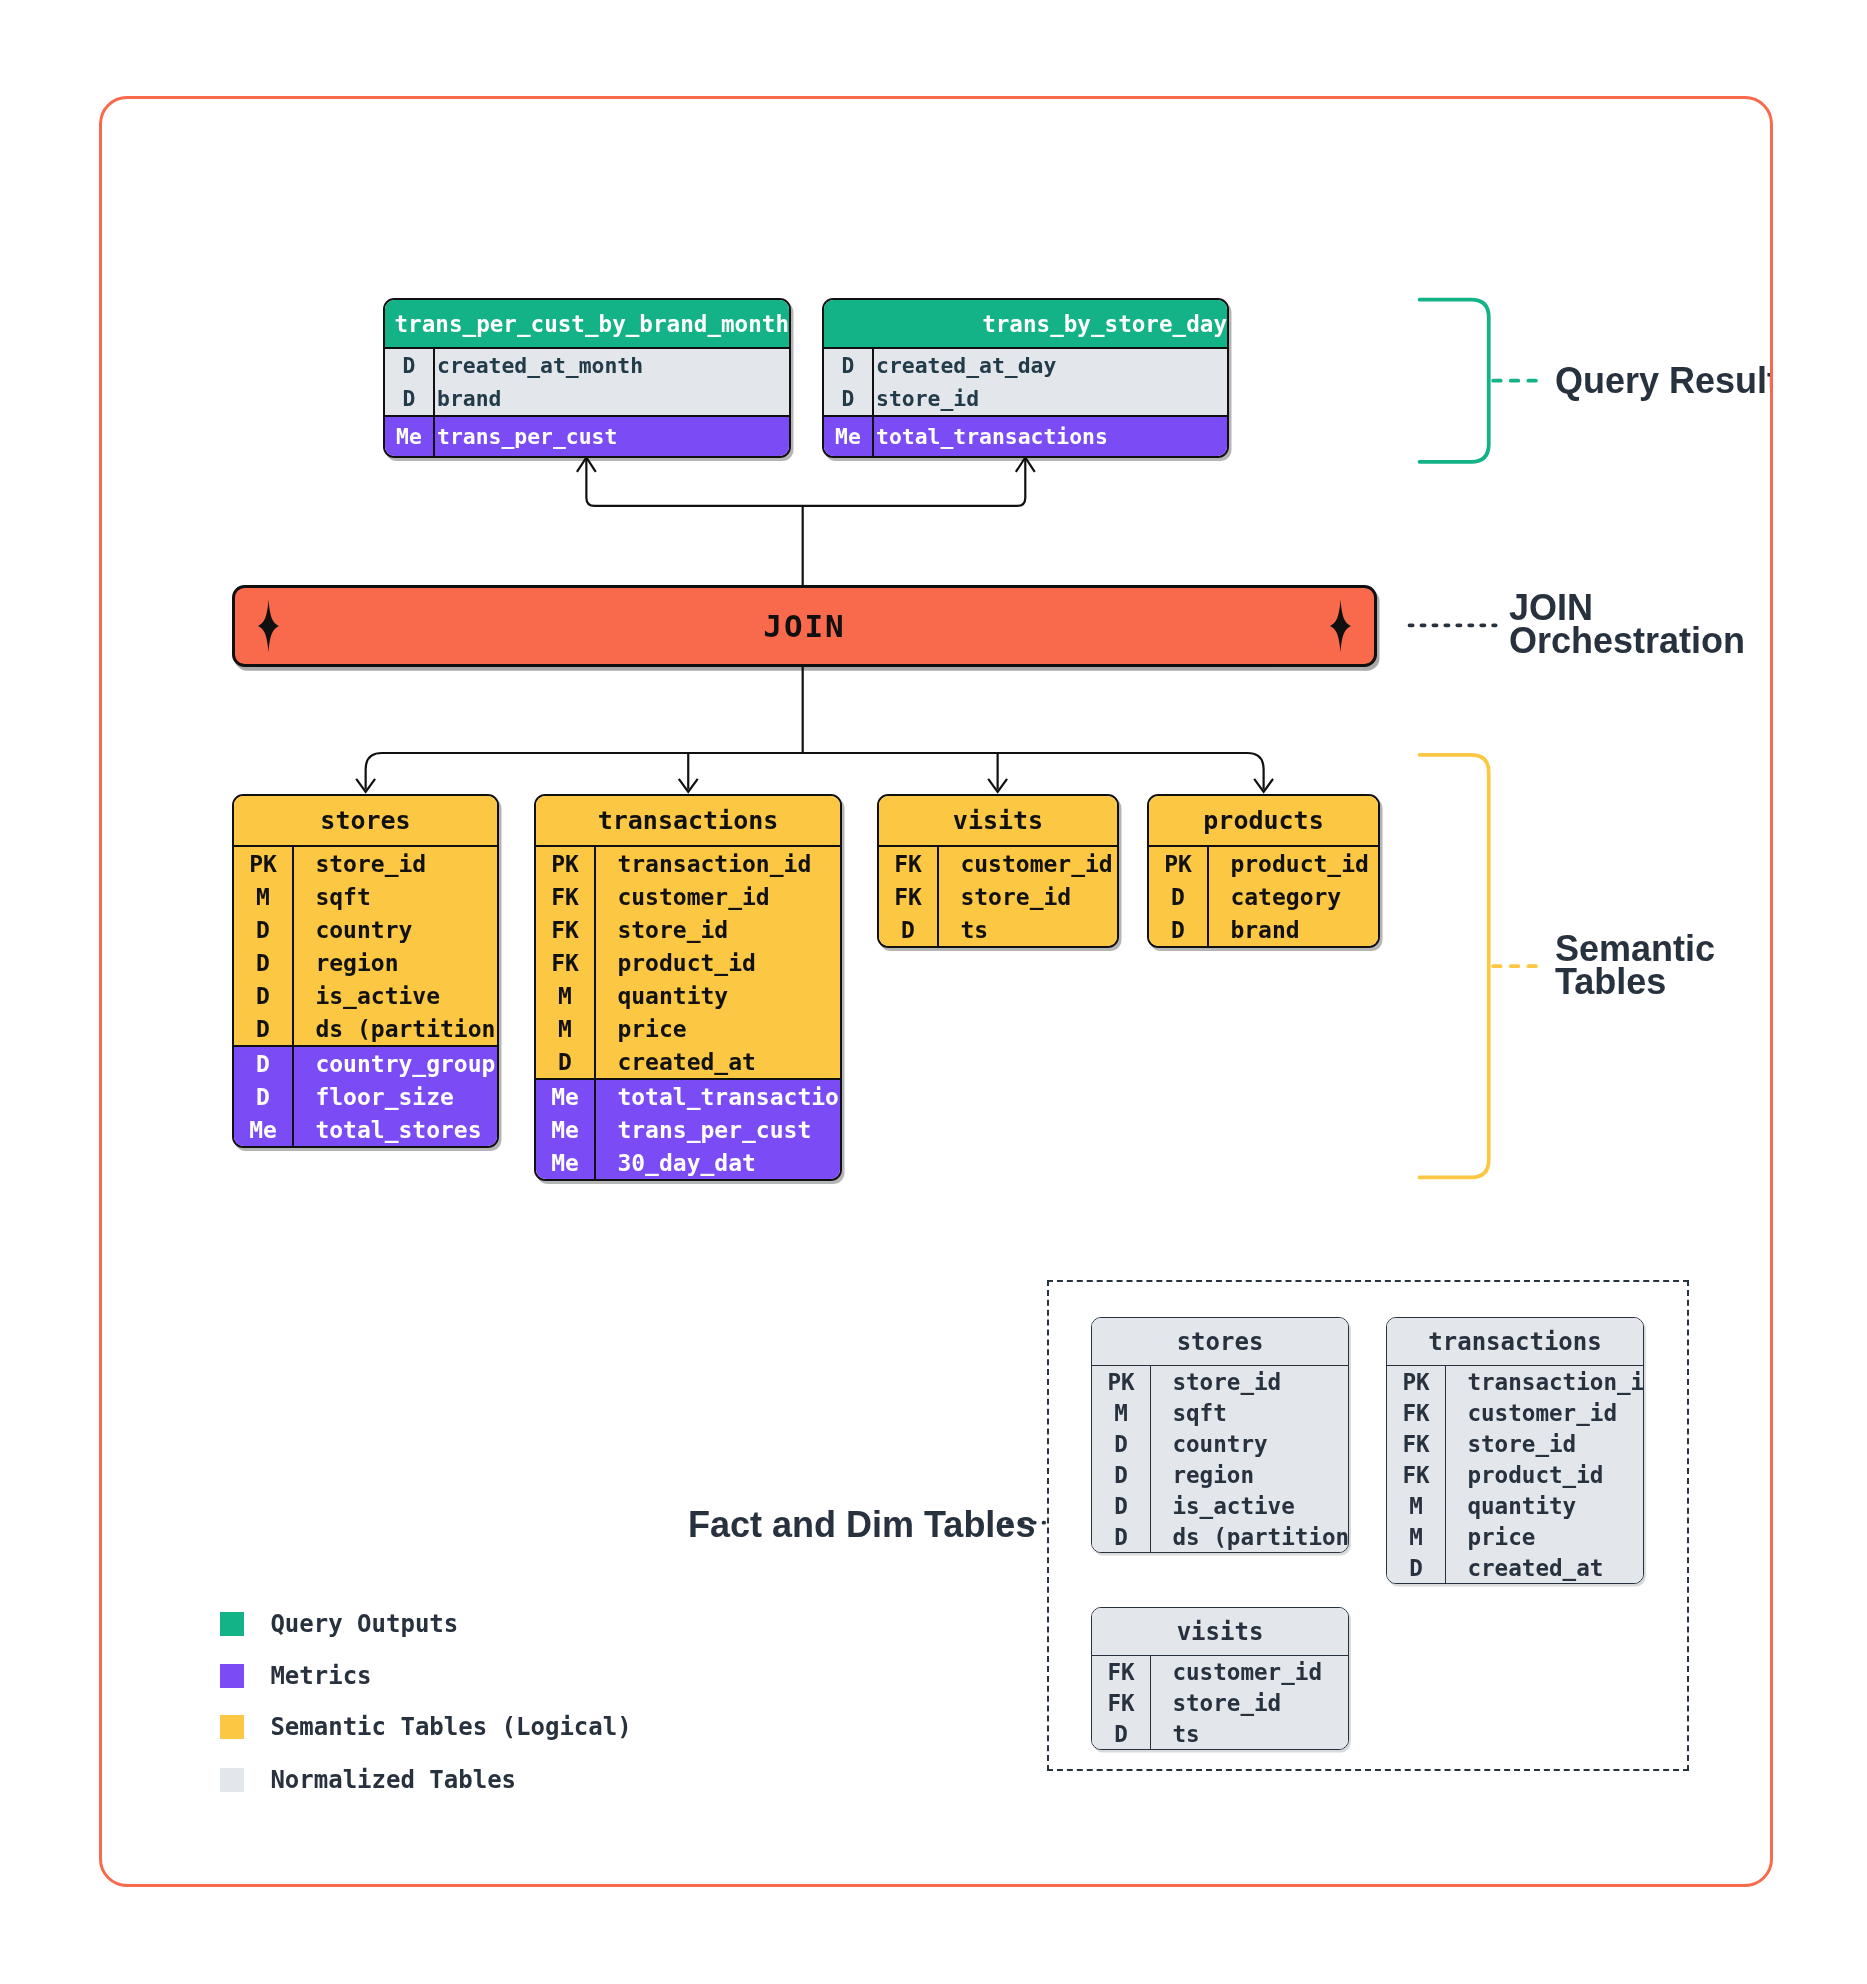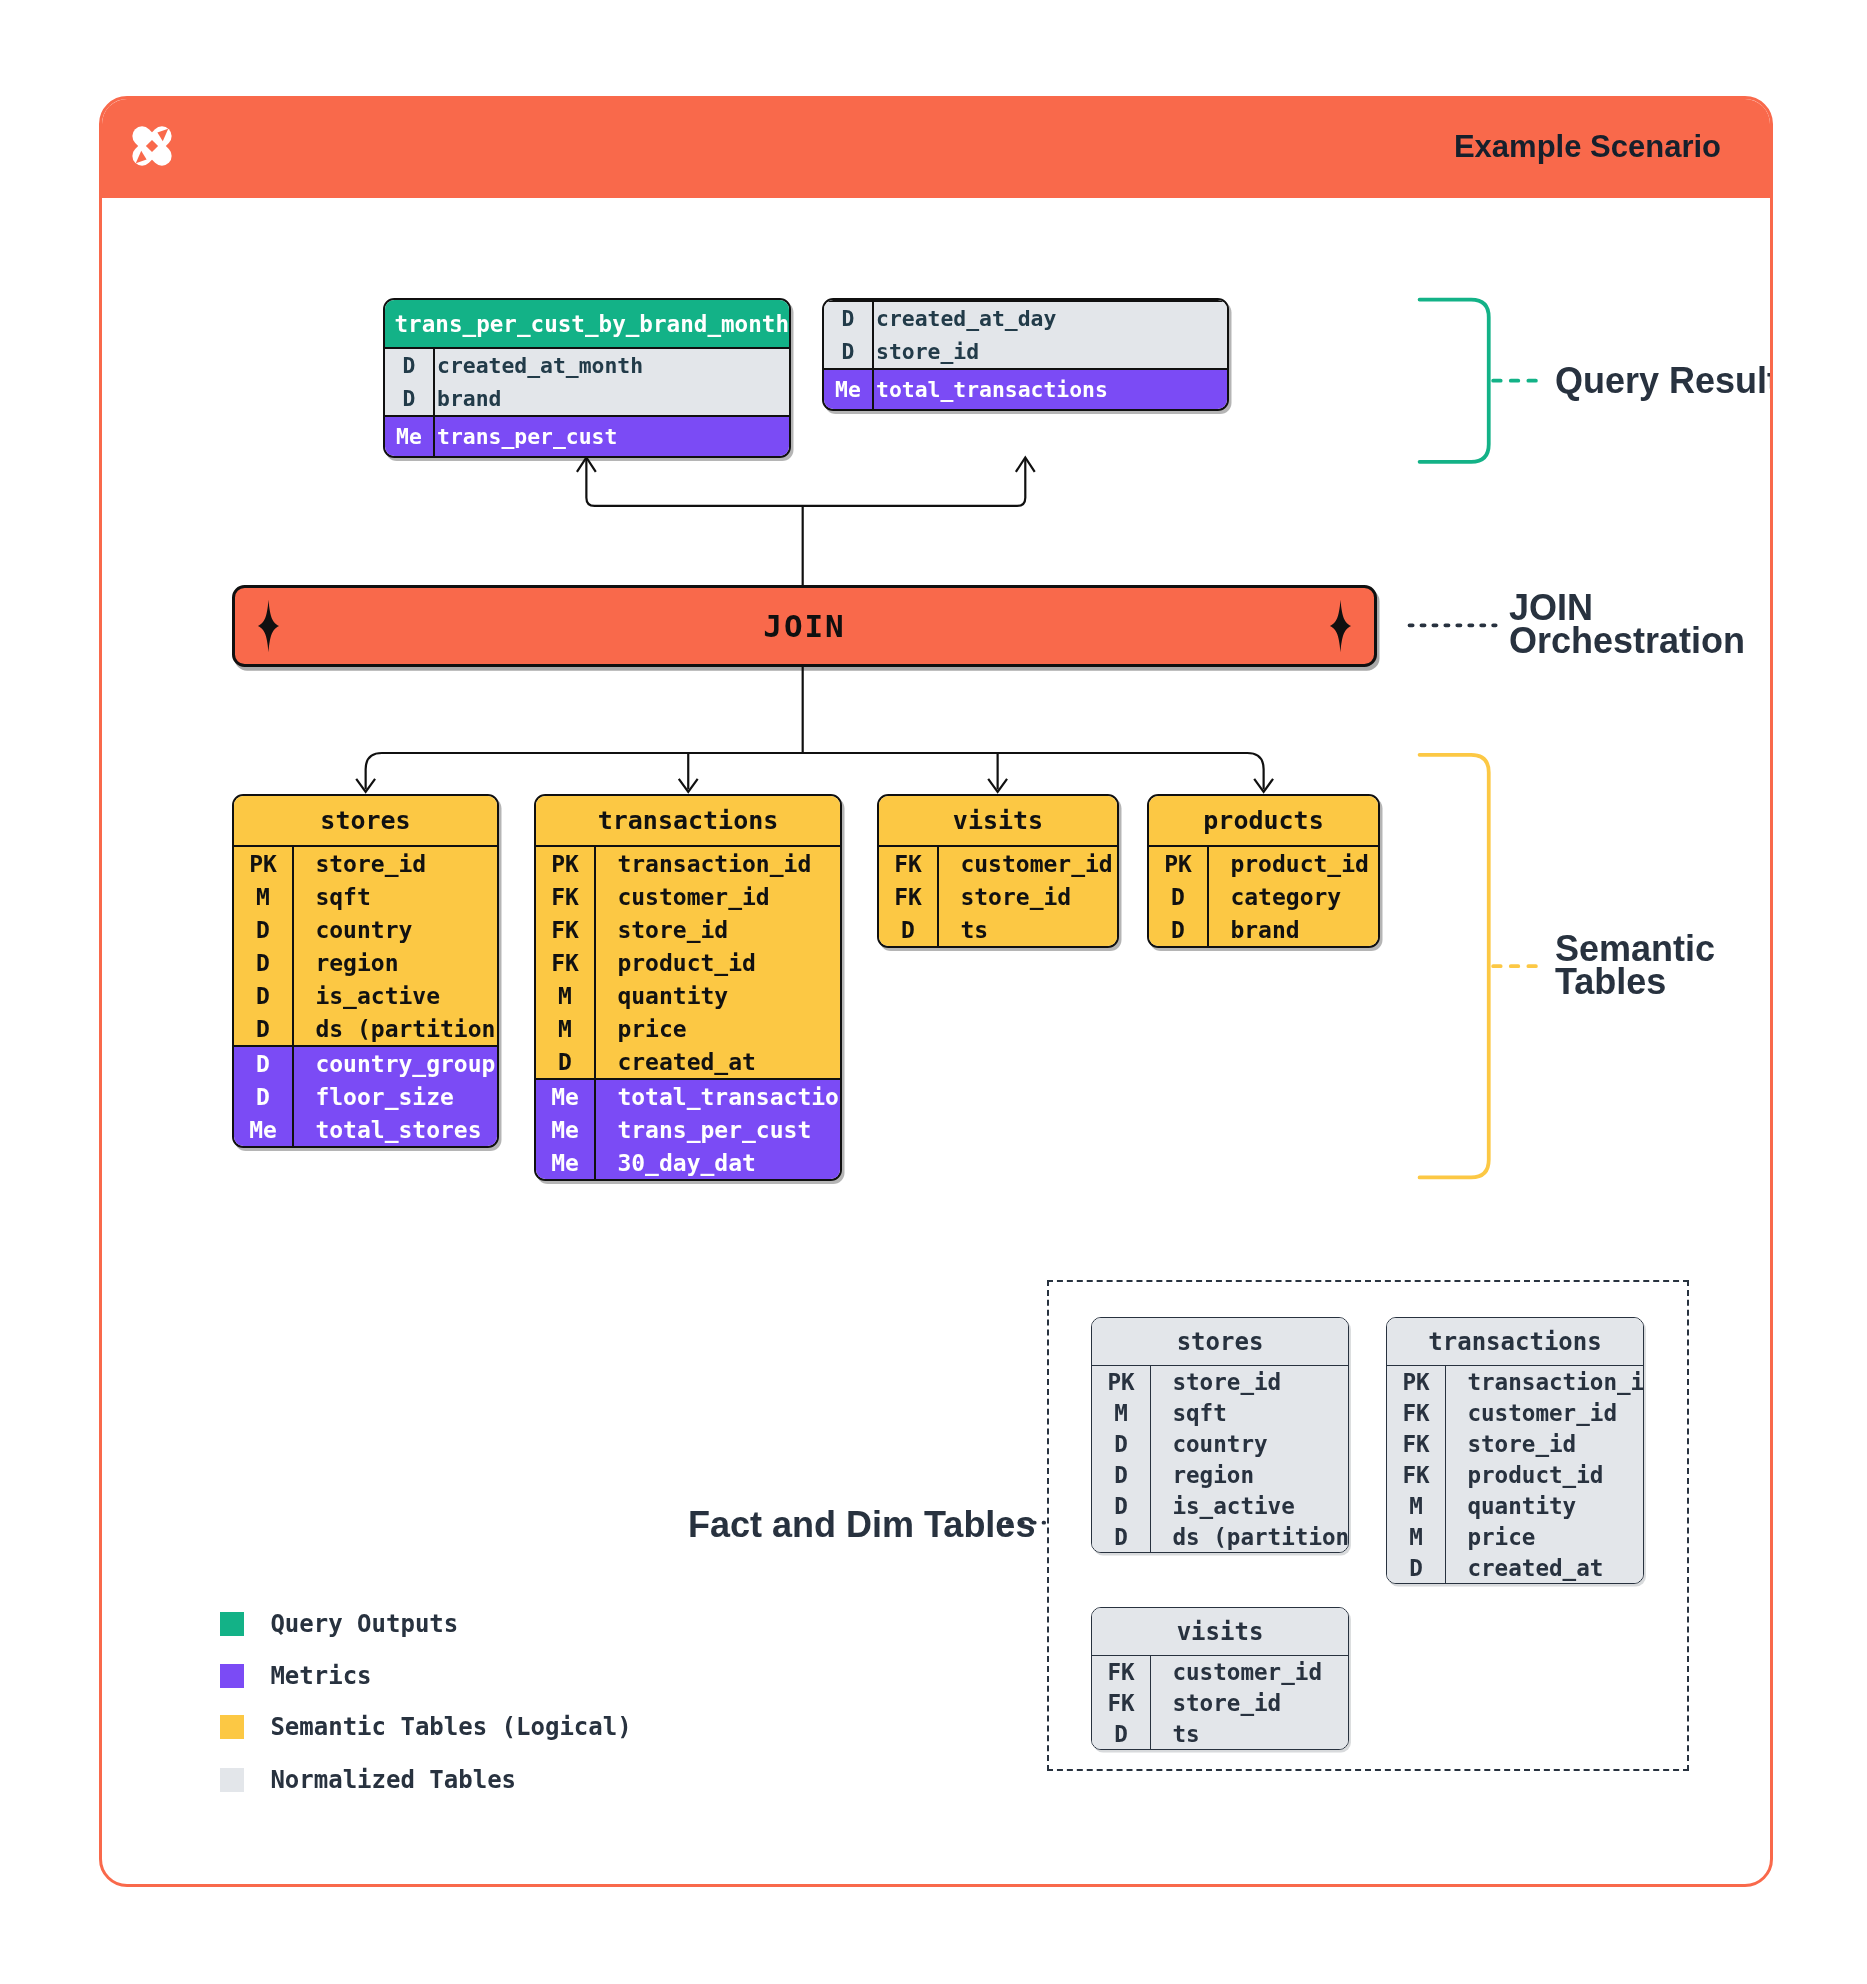"Example Scenario" div.chead { html: <div> <svg> <g> <rect></rect> <rect></rect> </g> <g> <rect></rect> <path></path> <path></path> </g> </svg> <div>Example Scenario</div> </div> -> none }
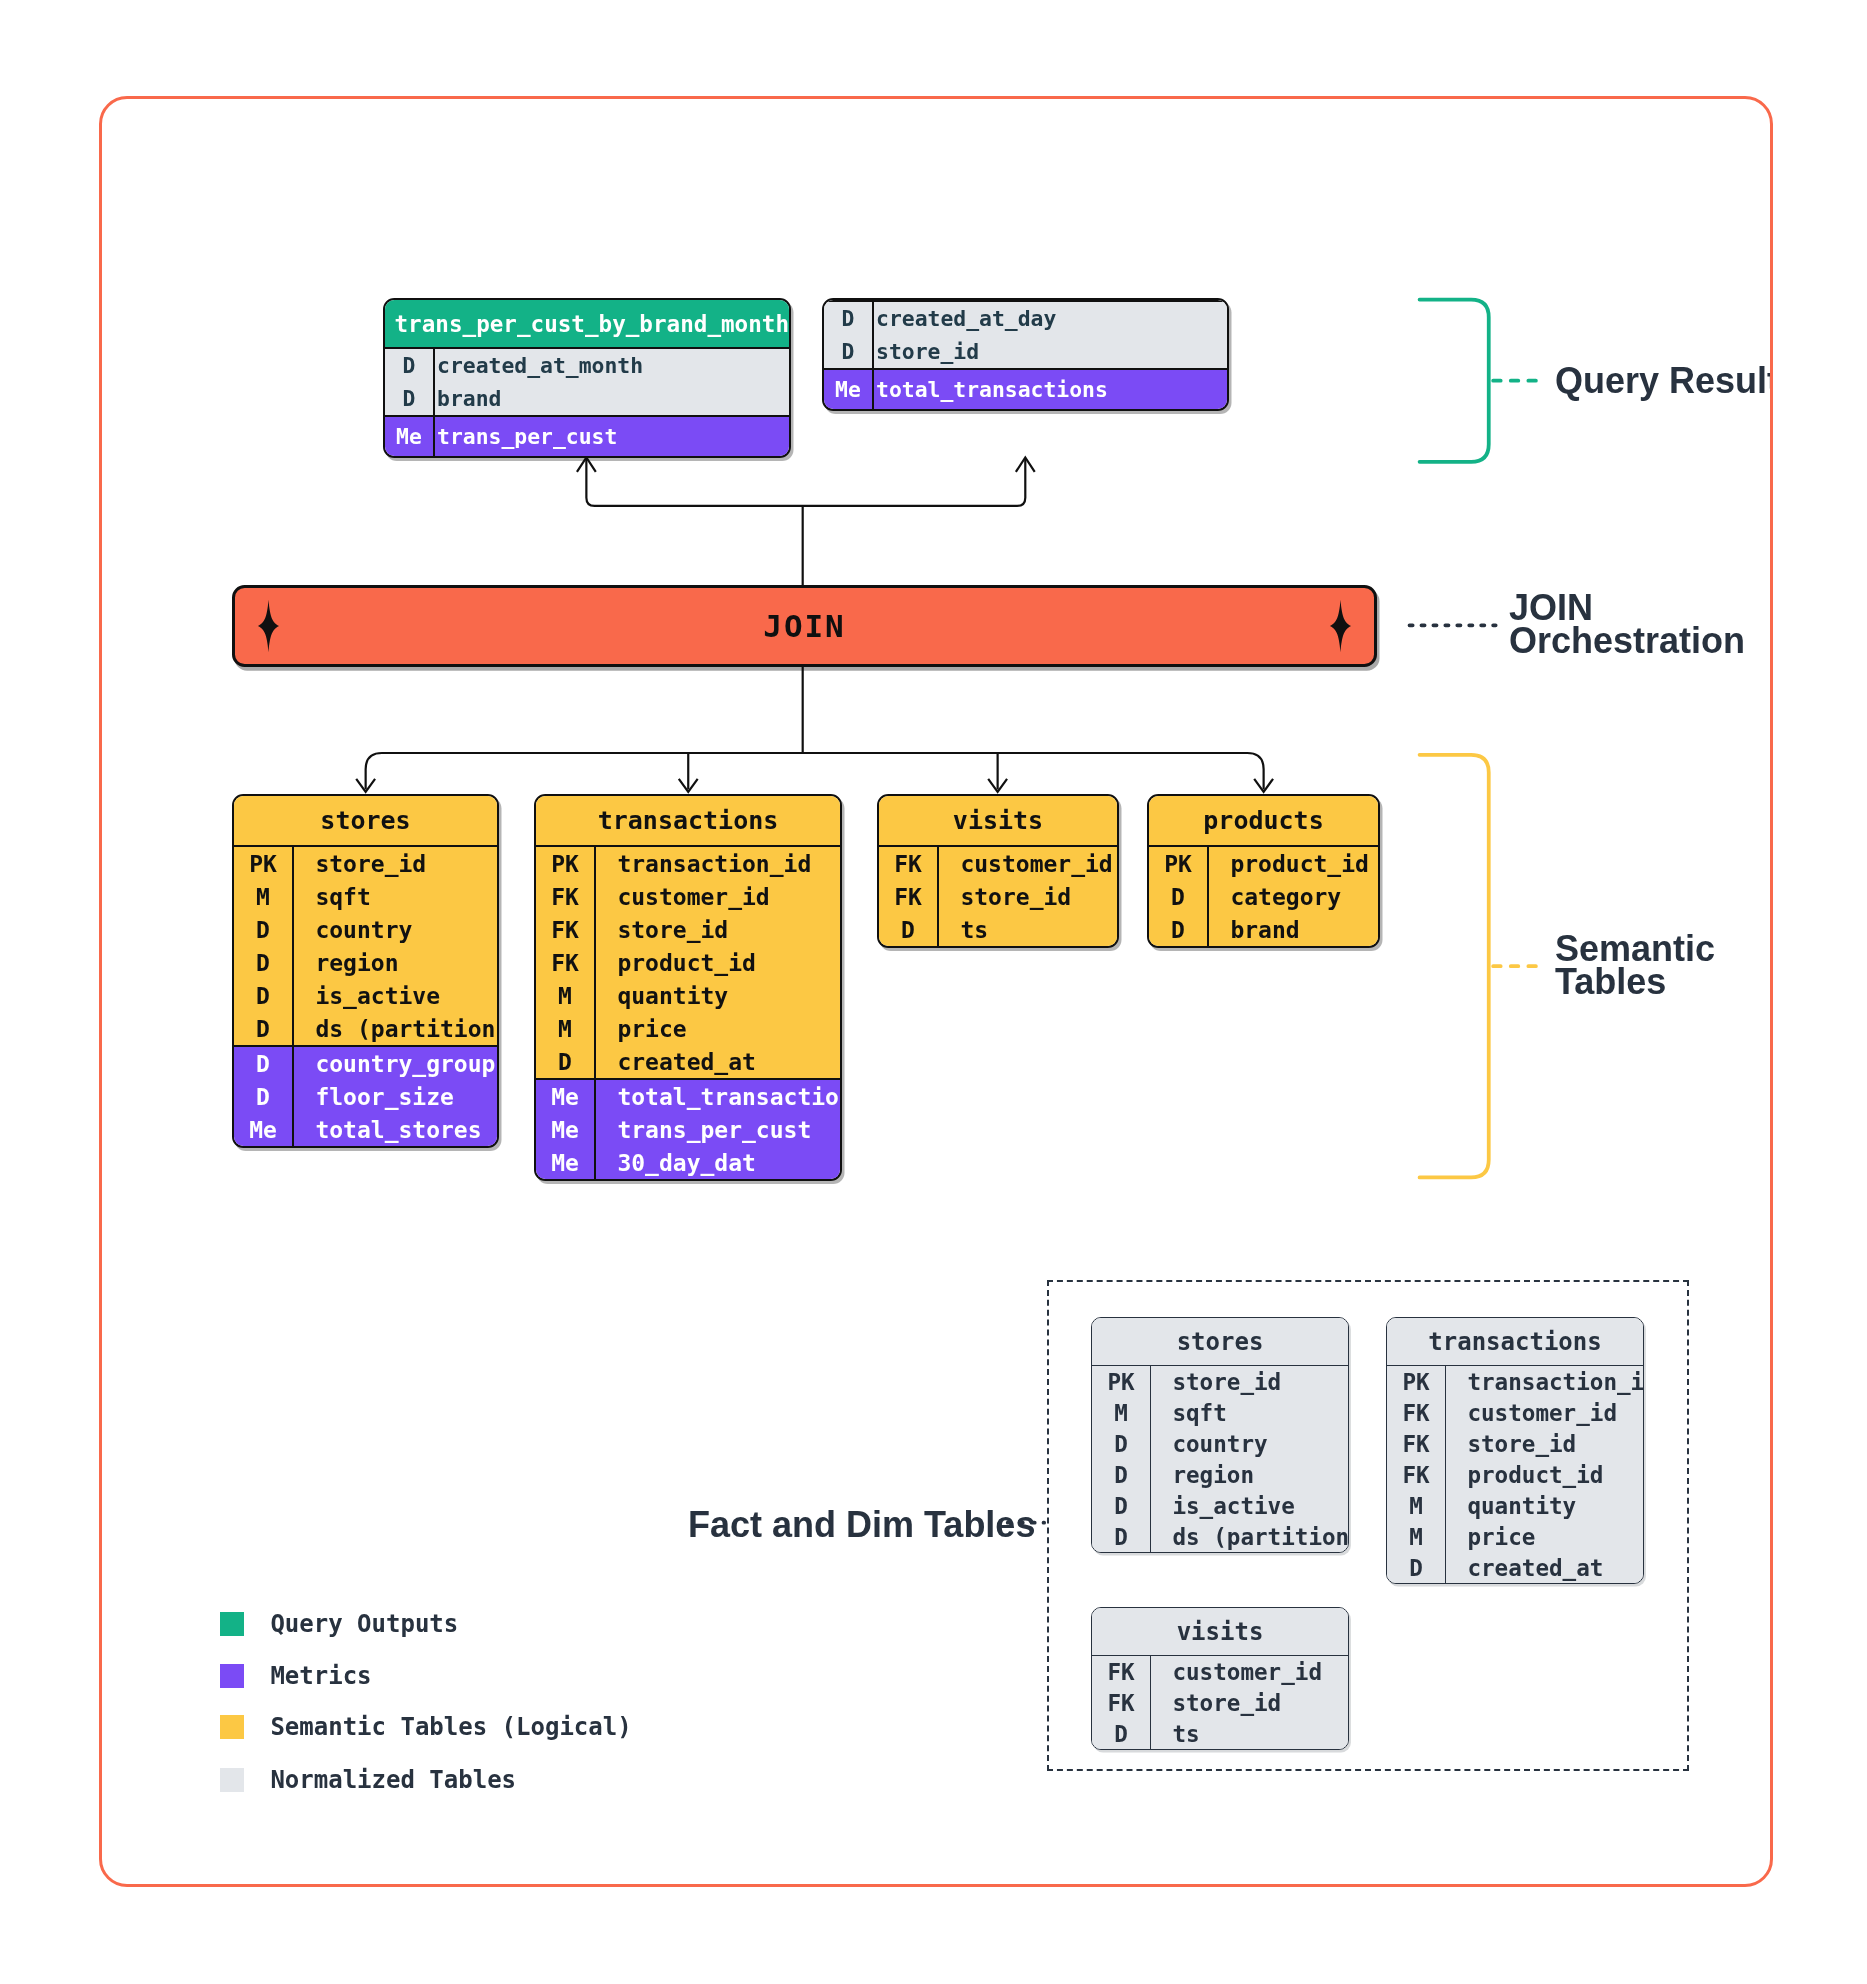"trans_by_store_day" div.thead { html: none -> <div> <span>trans_by_store_day</span> </div> }
